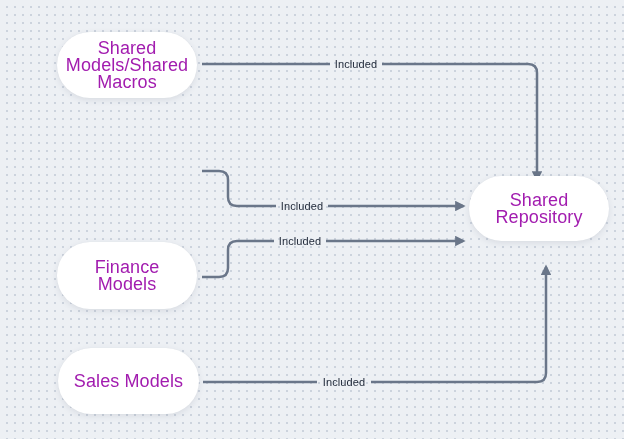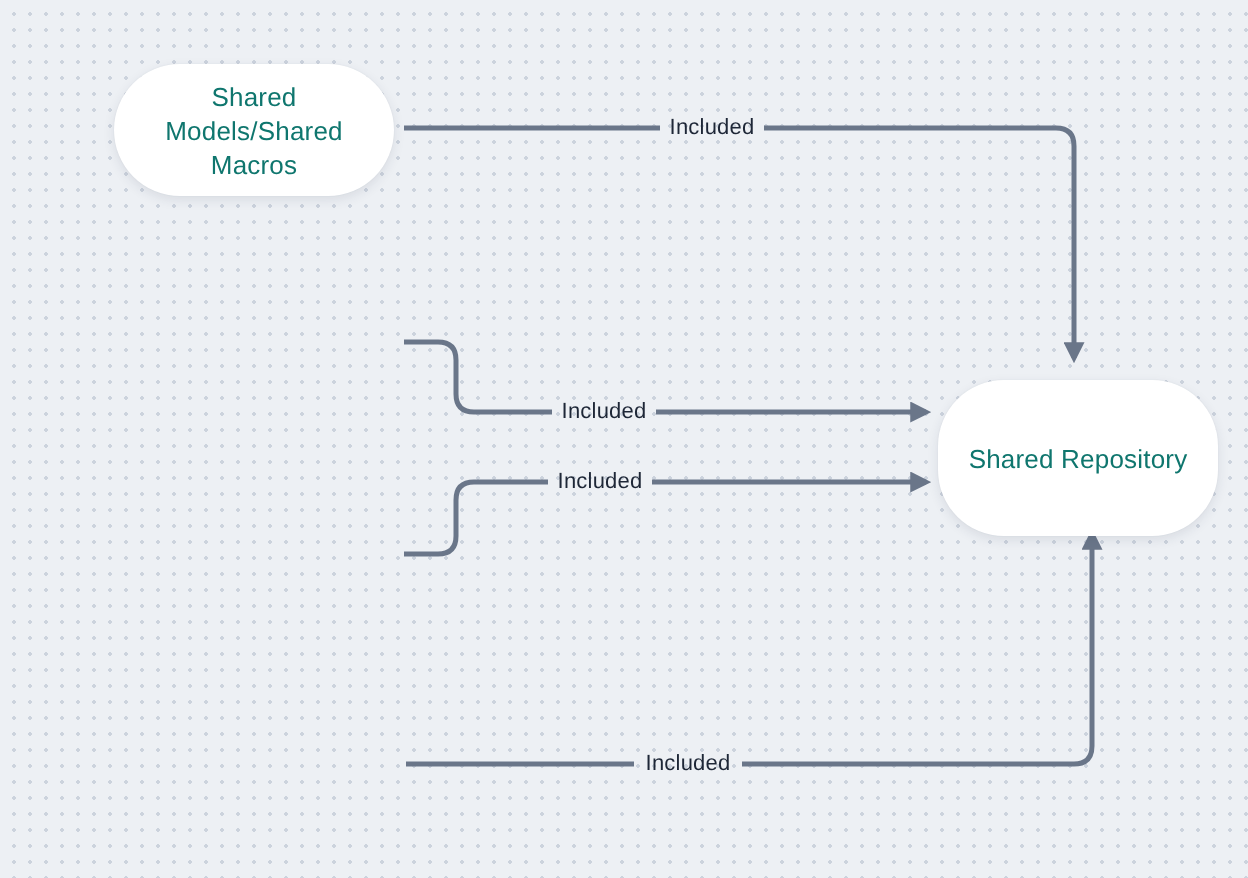"Shared Models/Shared Macros" .node { color: #0f766e -> #a21caf; font-size: 13px -> 18px }
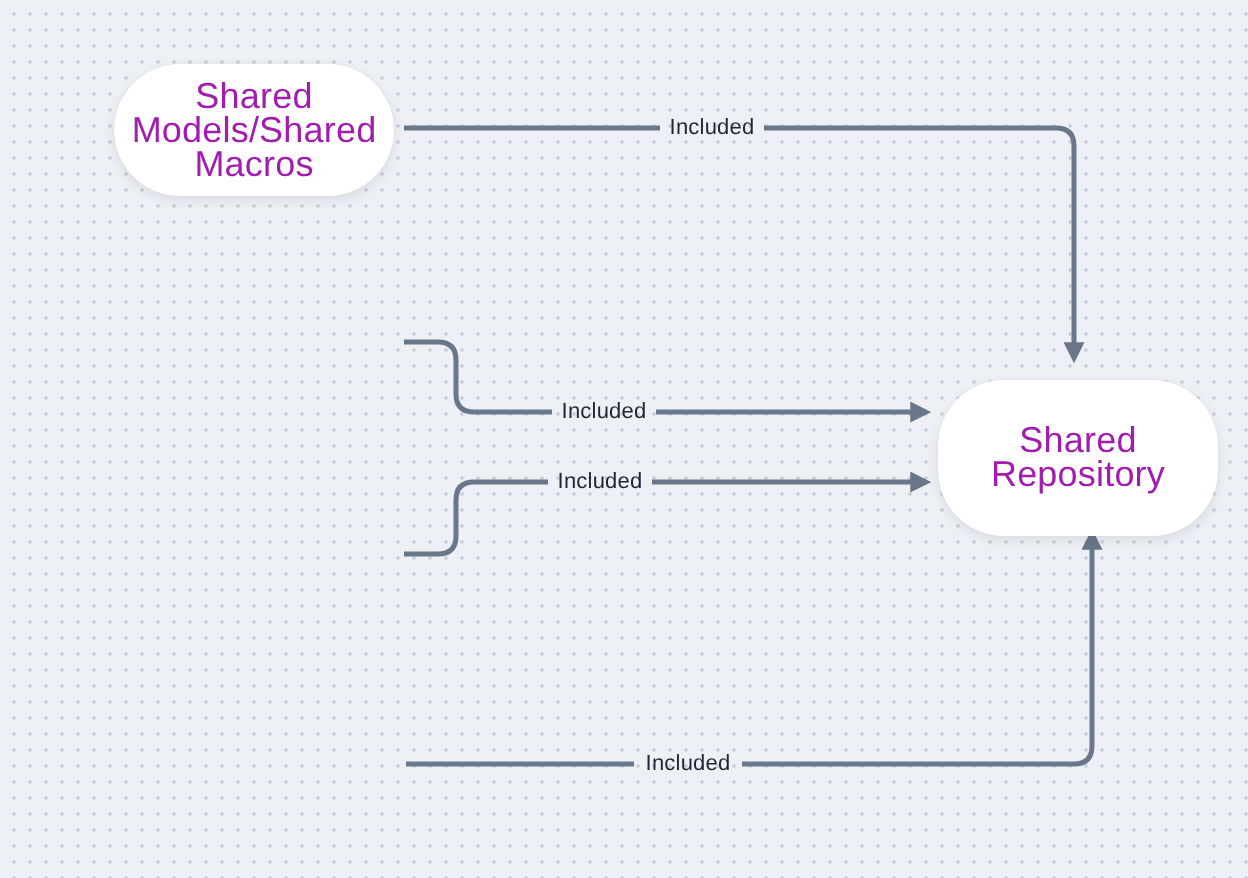"Shared Repository" .node-repository { height: 78px -> 65px; top: 190px -> 176px }
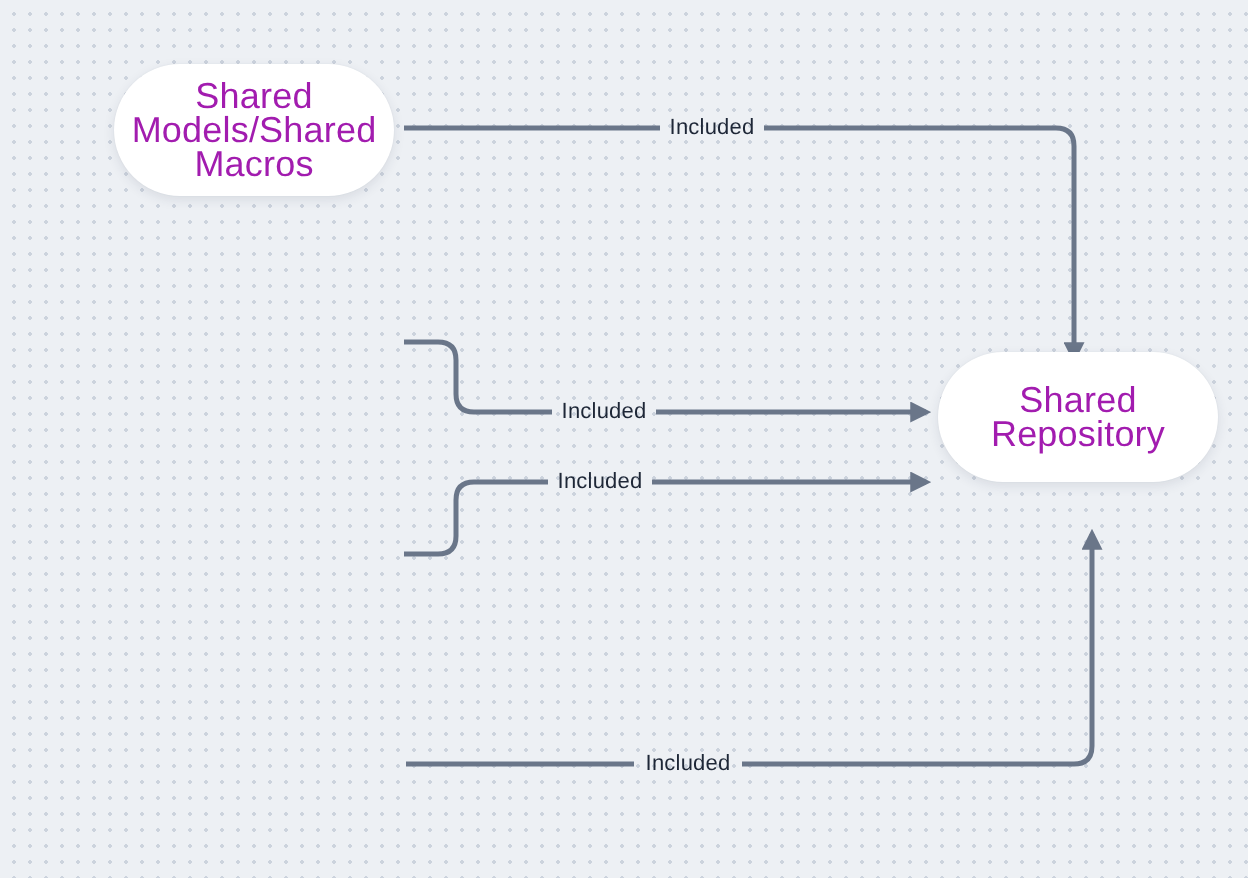"Finance Models" div.node { html: none -> <div> <span>Finance Models</span> </div> }
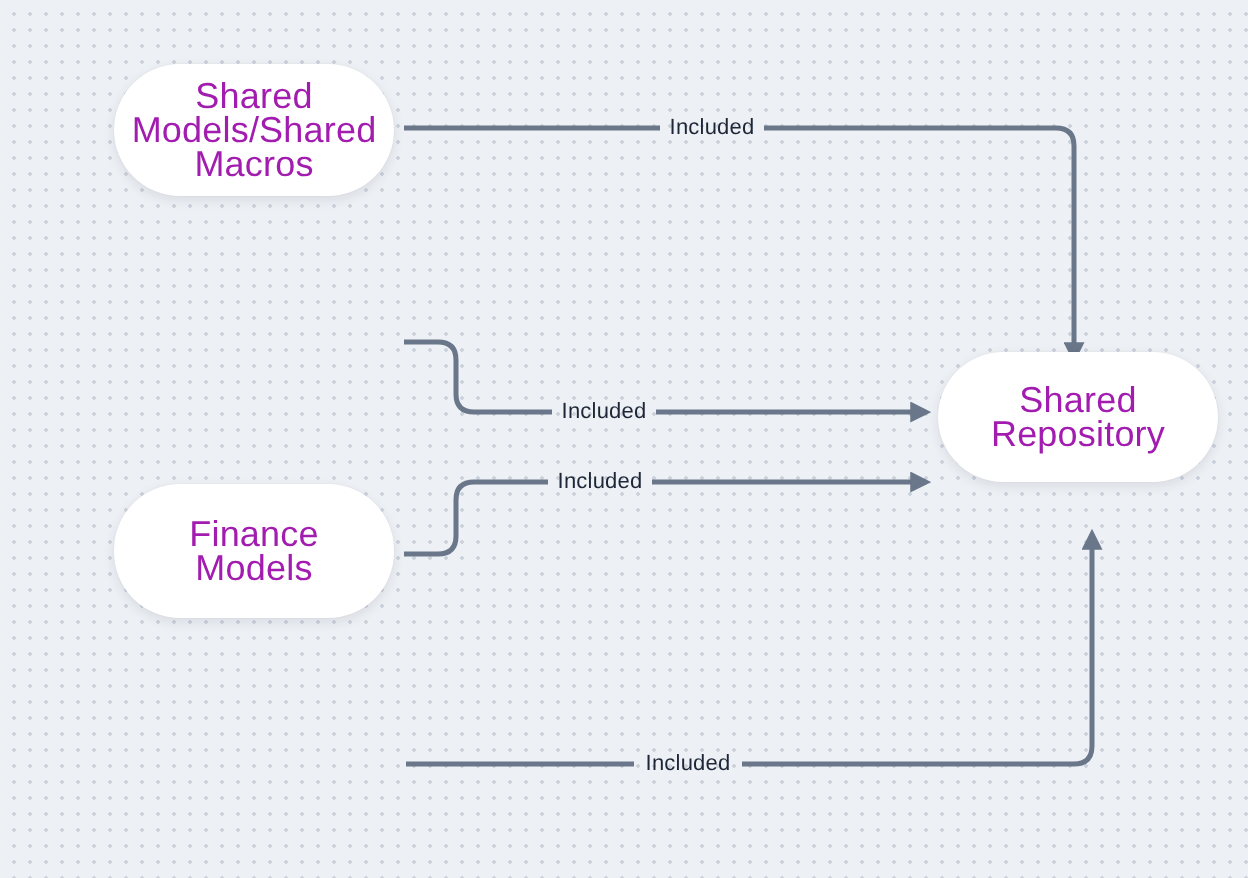"Sales Models" div.node { html: none -> <div> <span>Sales Models</span> </div> }
